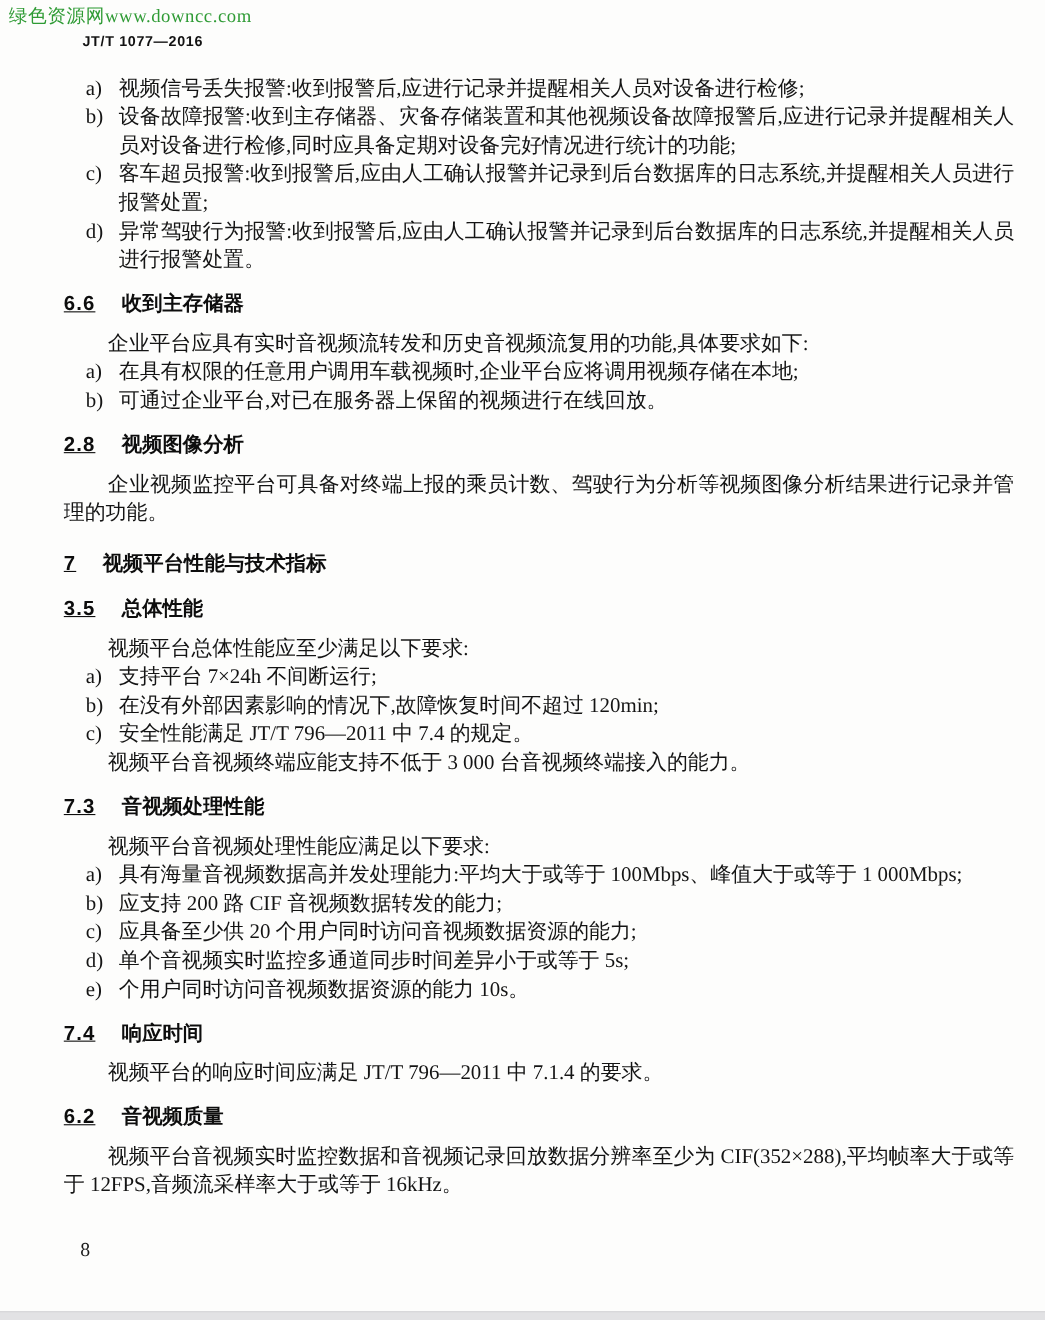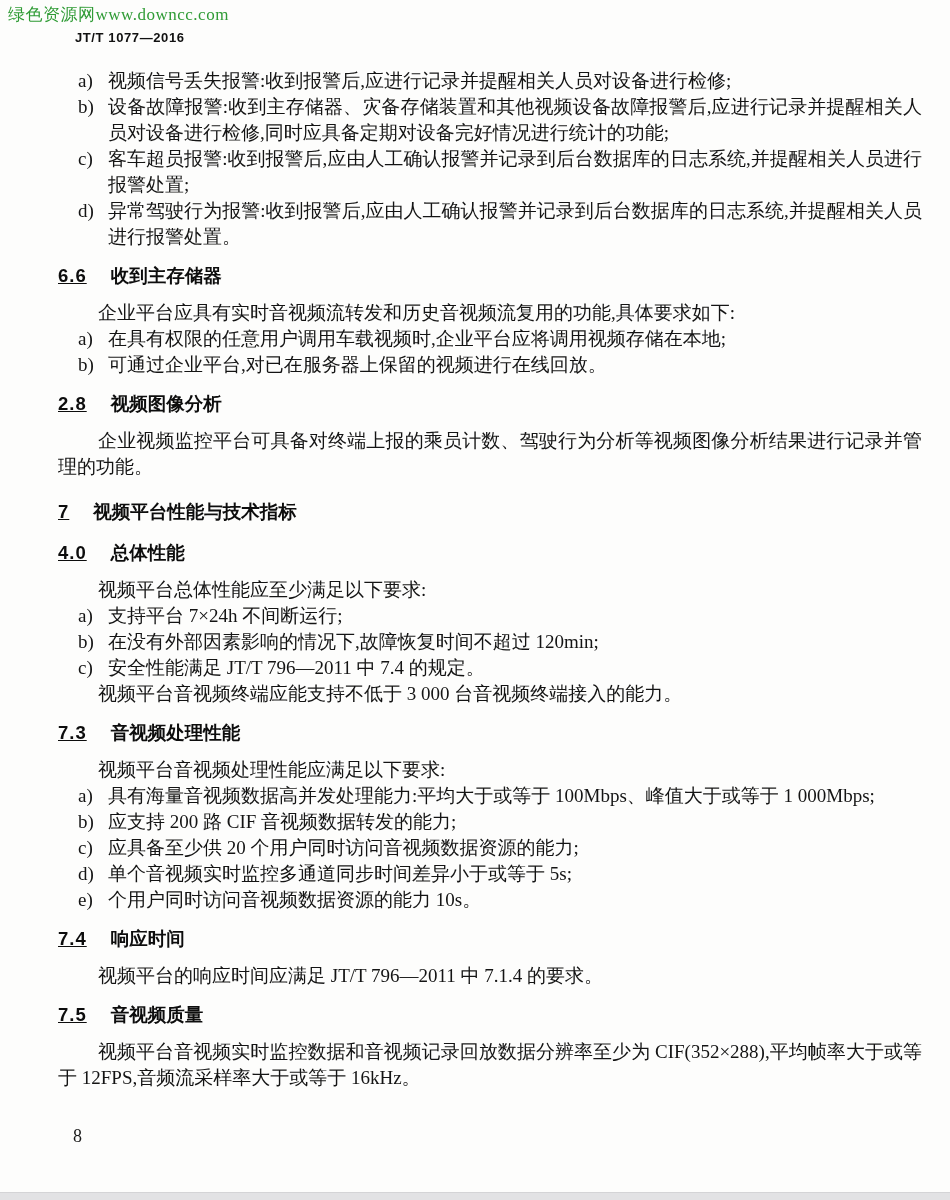"4.0" span.h-num { text: 4.0 -> 3.5 }
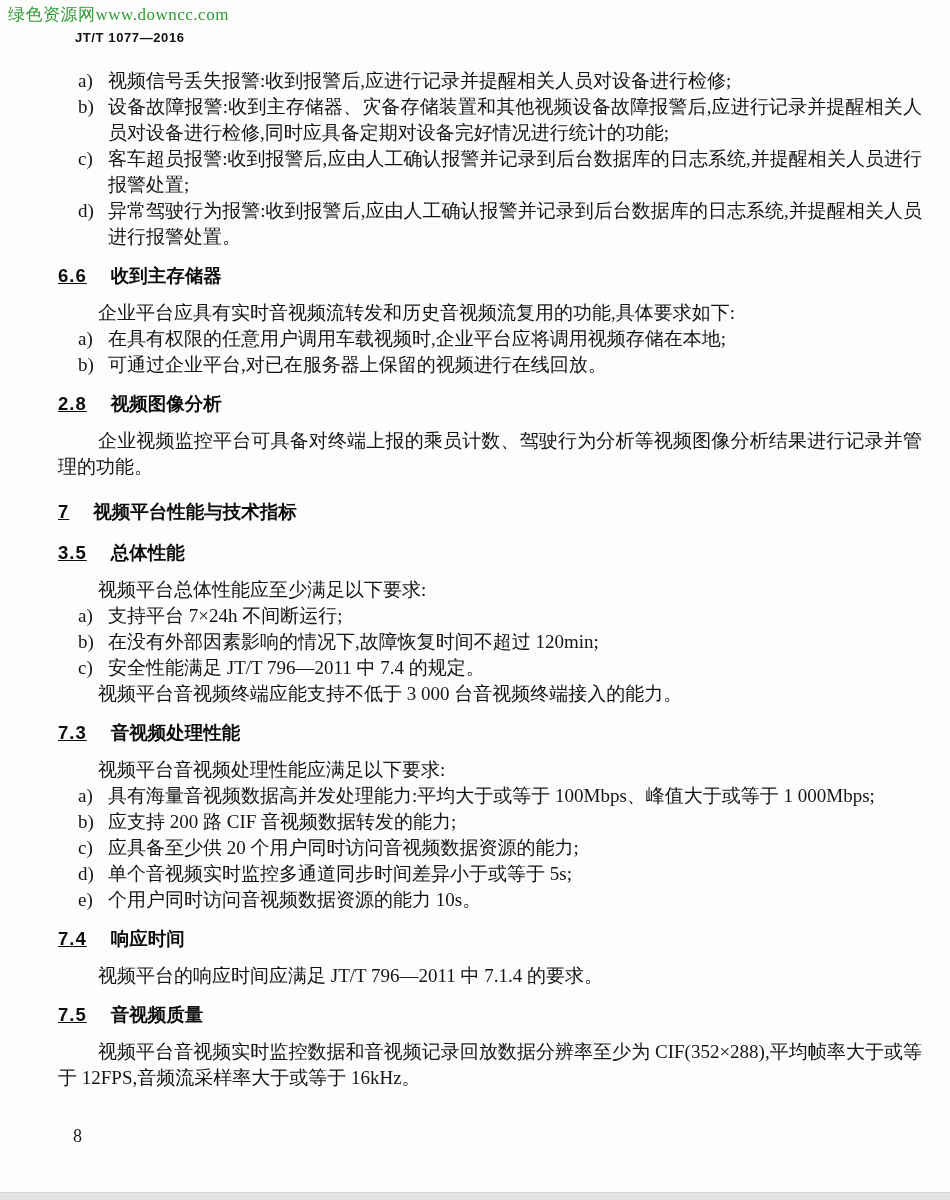"7.5" span.h-num { text: 7.5 -> 6.2 }
